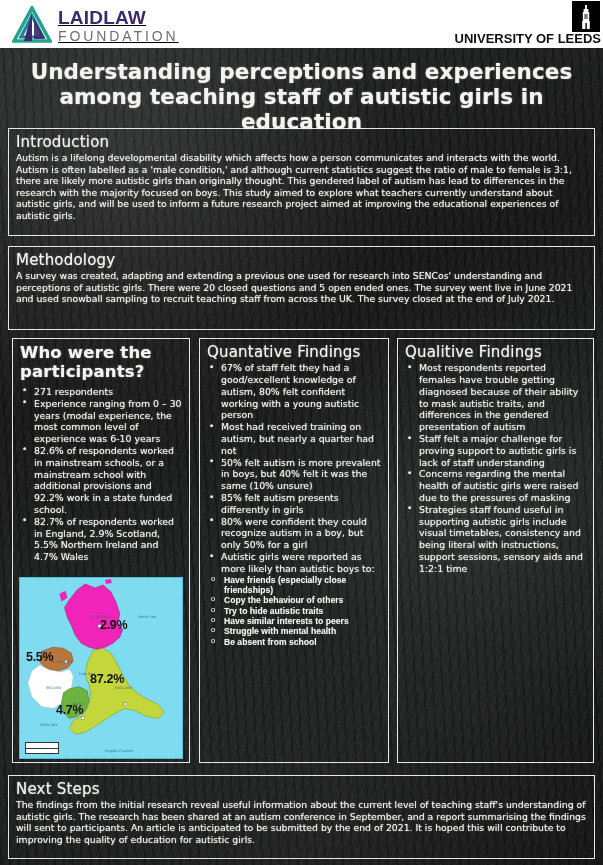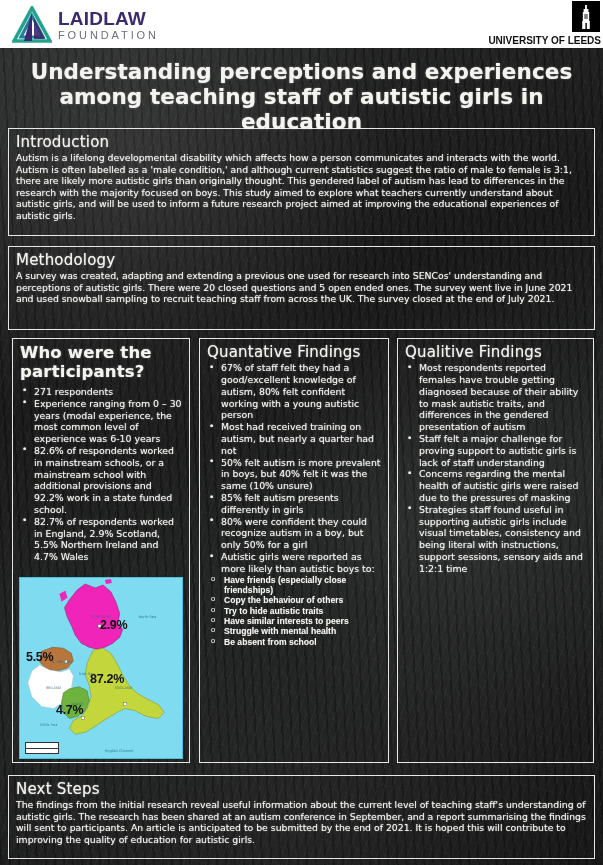"LAIDLAW" .laidlaw-wordmark { text-decoration: none -> underline }
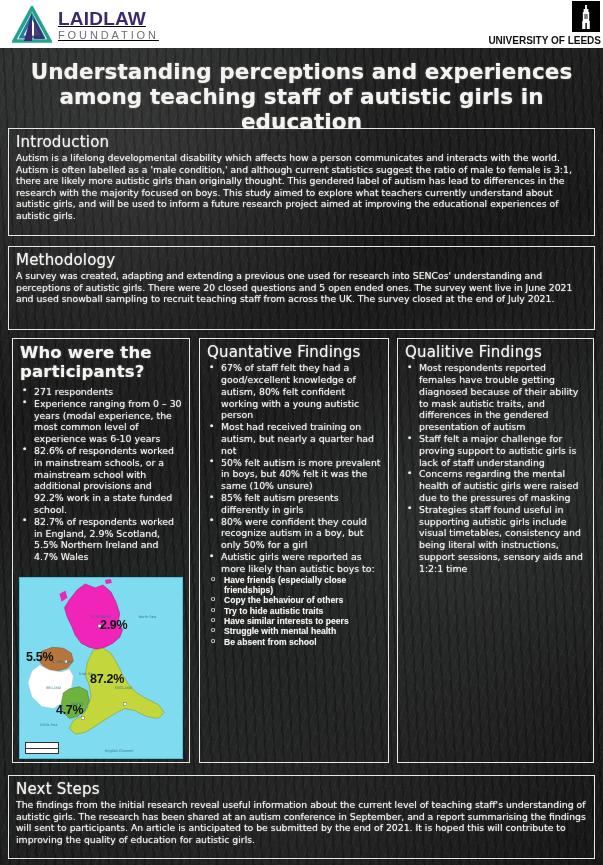"FOUNDATION" .laidlaw-sub { font-size: 11px -> 14px }
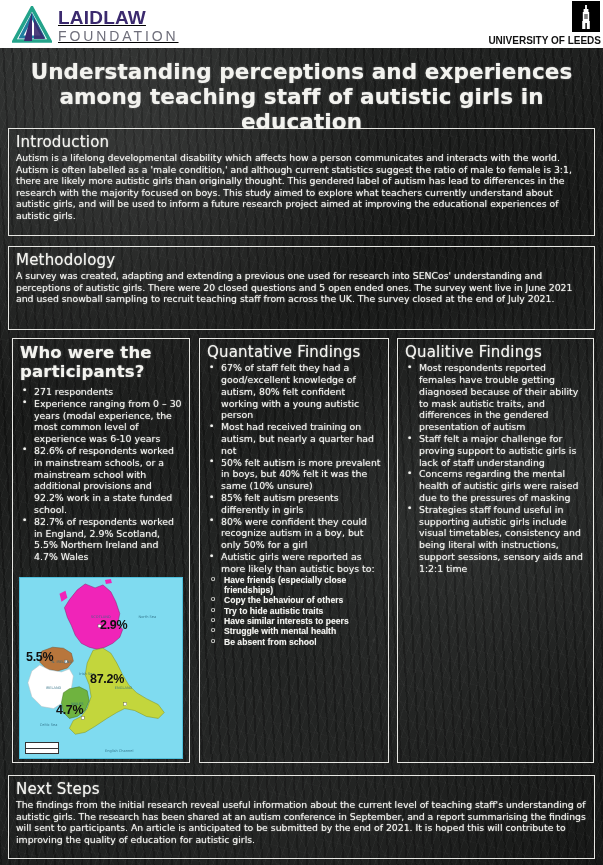"UNIVERSITY OF LEEDS" .leeds-text { font-size: 10px -> 13px }
